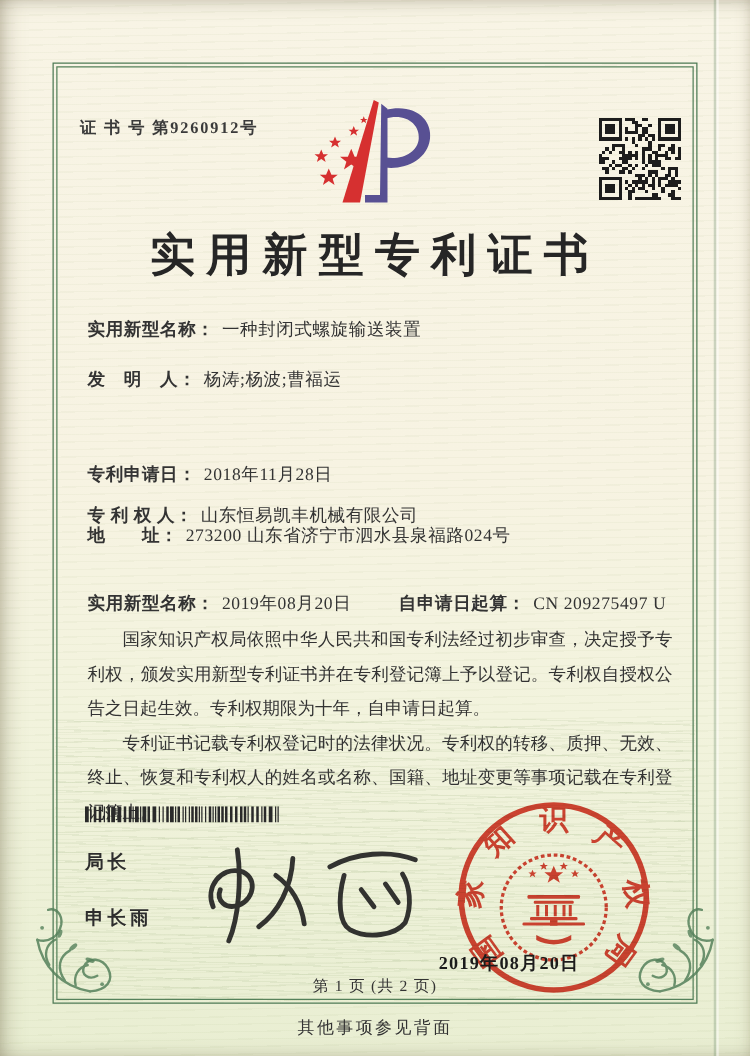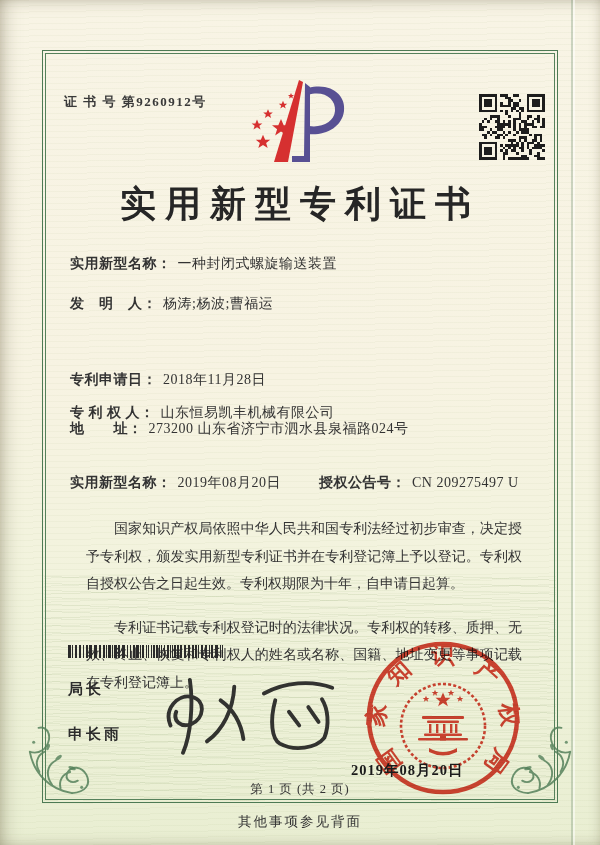"授权公告号：" span.flabel { text: 授权公告号 -> 自申请日起算 }
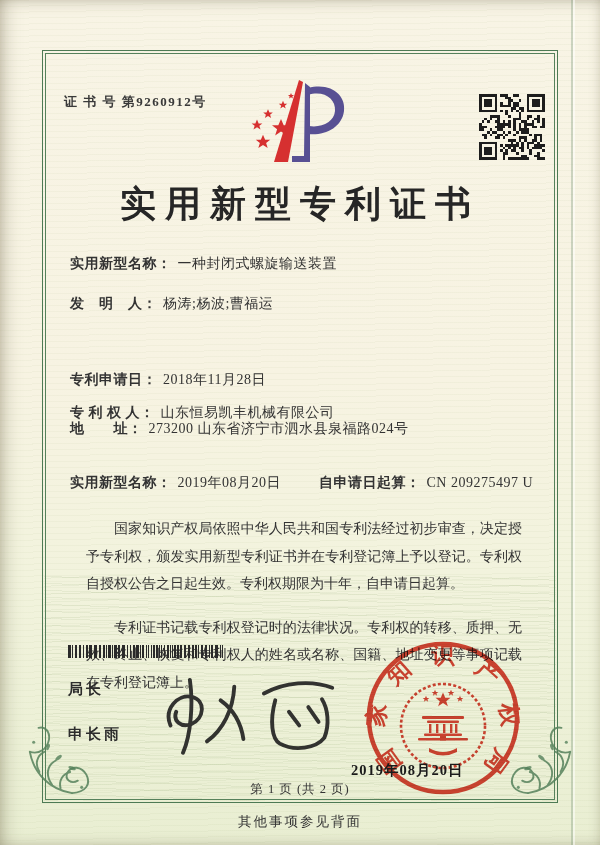"国家知识产权局依照中华人民共和国专利法经过初步审查，决定授予专利权，颁发实用新型" .body-text p { margin: 16px -> 0 }
